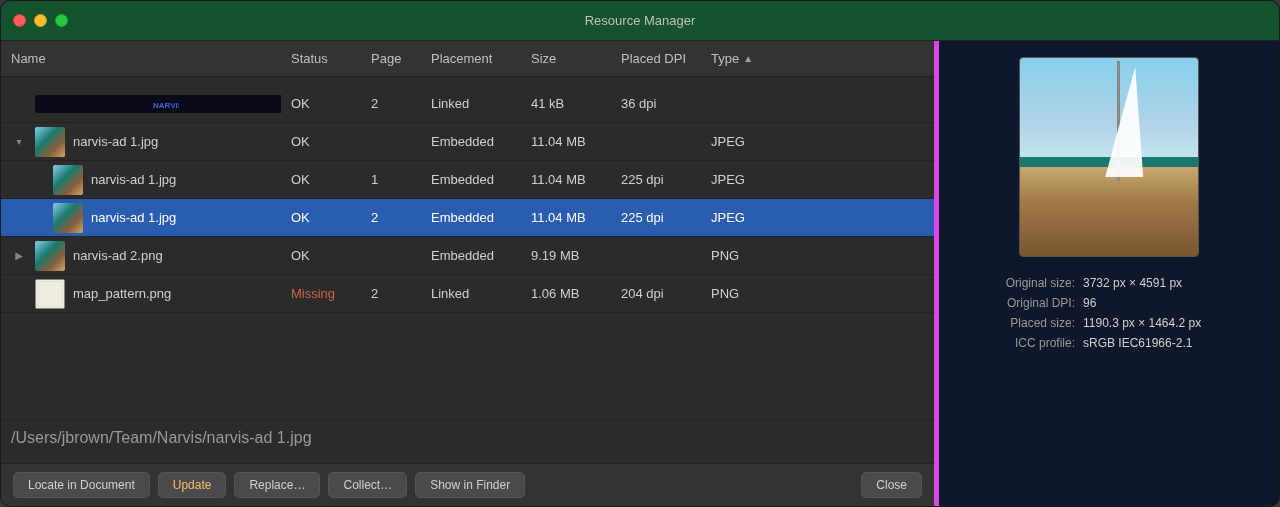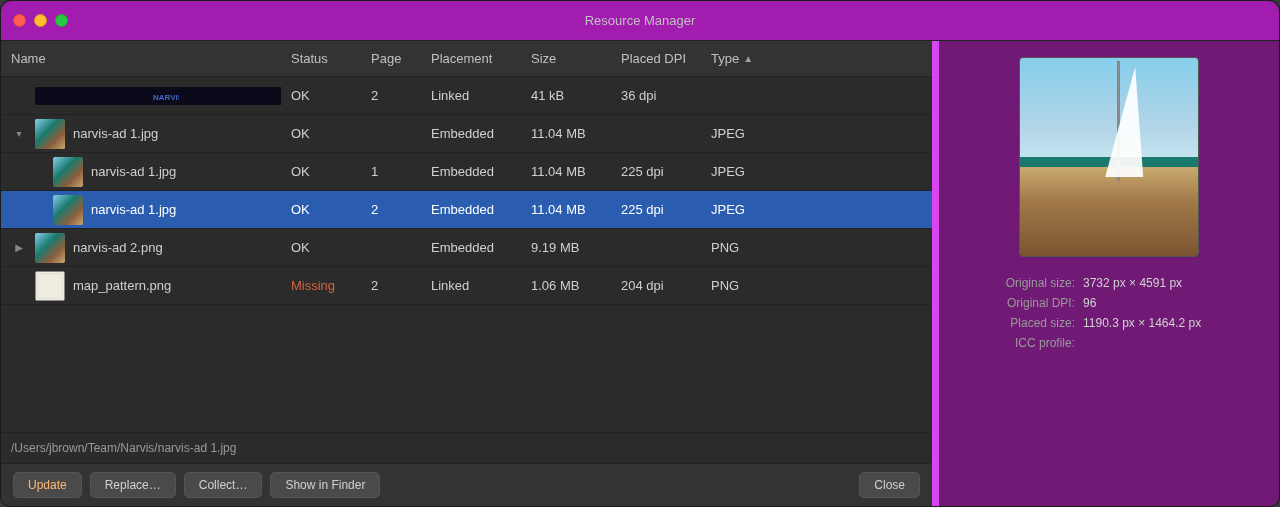"Resource Manager" .title-bar { background: #a21caf -> #14532d }
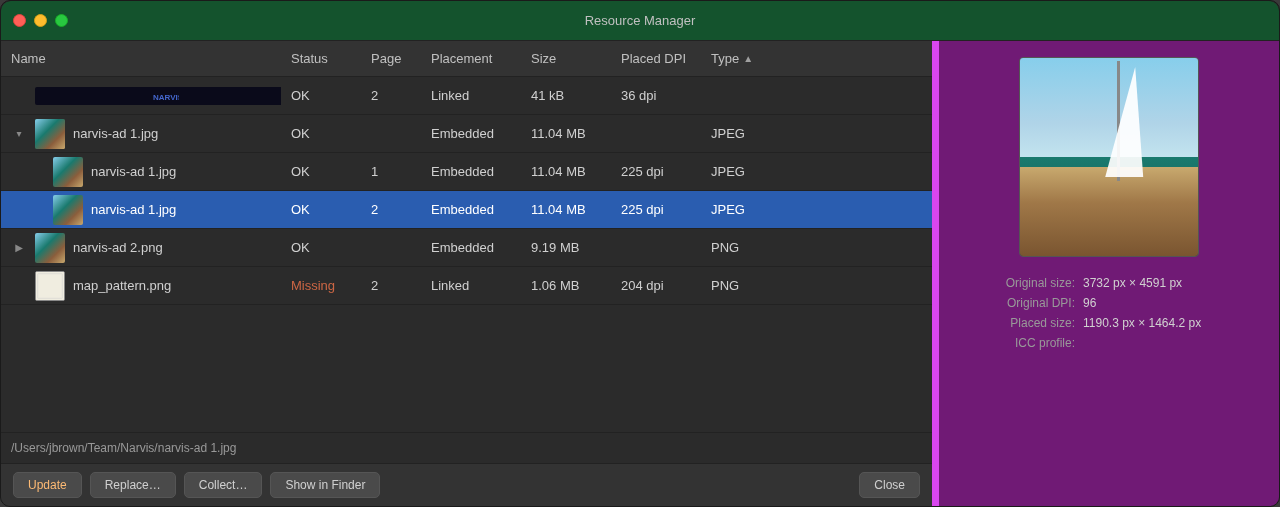"Name" .file-panel { border-right: 7px solid #d946ef -> 5px solid #d946ef; gap: none -> 8px }
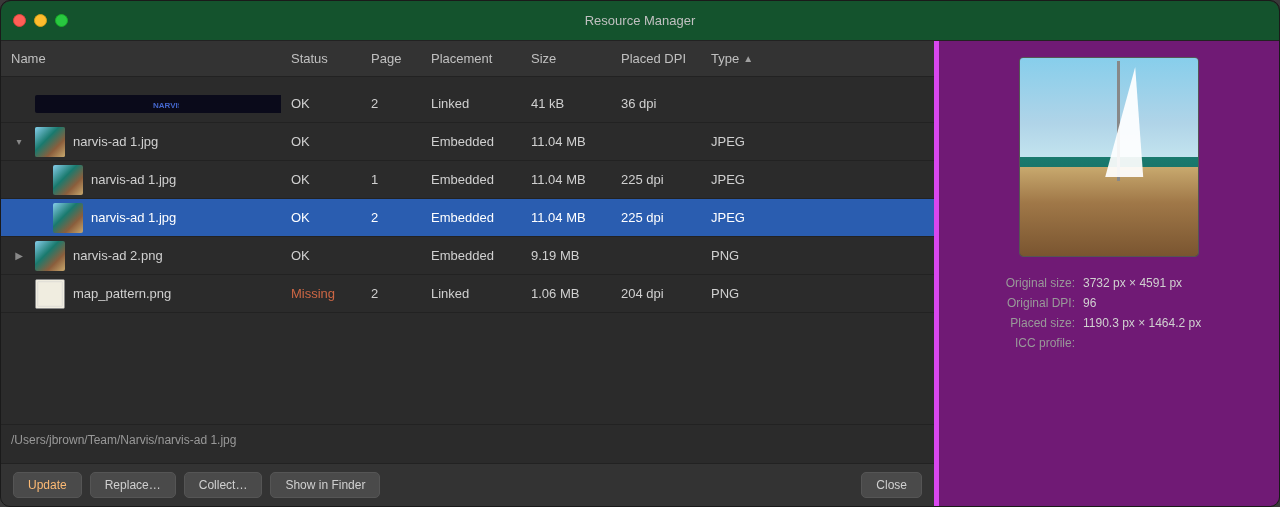"Original size:" .preview-panel { background: #701a75 -> #0f172a }
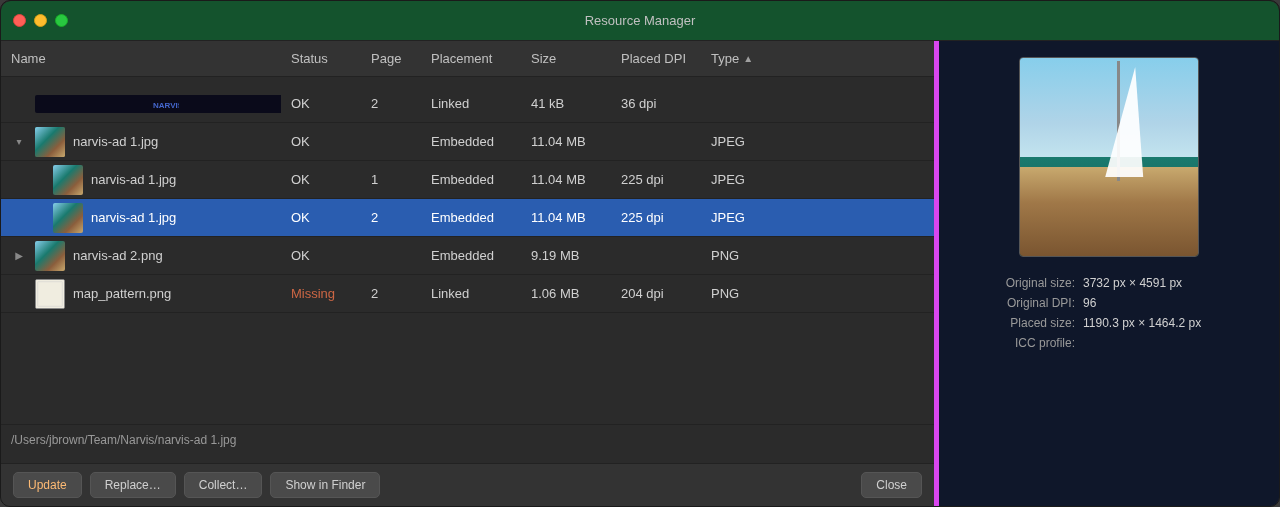"sRGB IEC61966-2.1" span.info-value { html: none -> <span>sRGB IEC61966-2.1</span> }
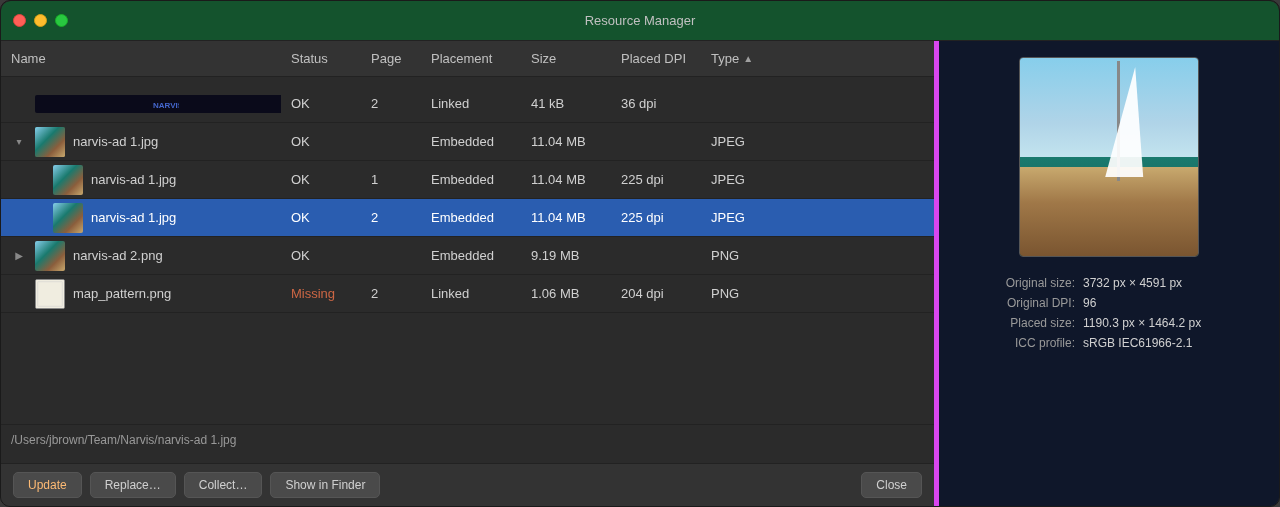"/Users/jbrown/Team/Narvis/narvis-ad" .file-path { font-size: 12px -> 16px }
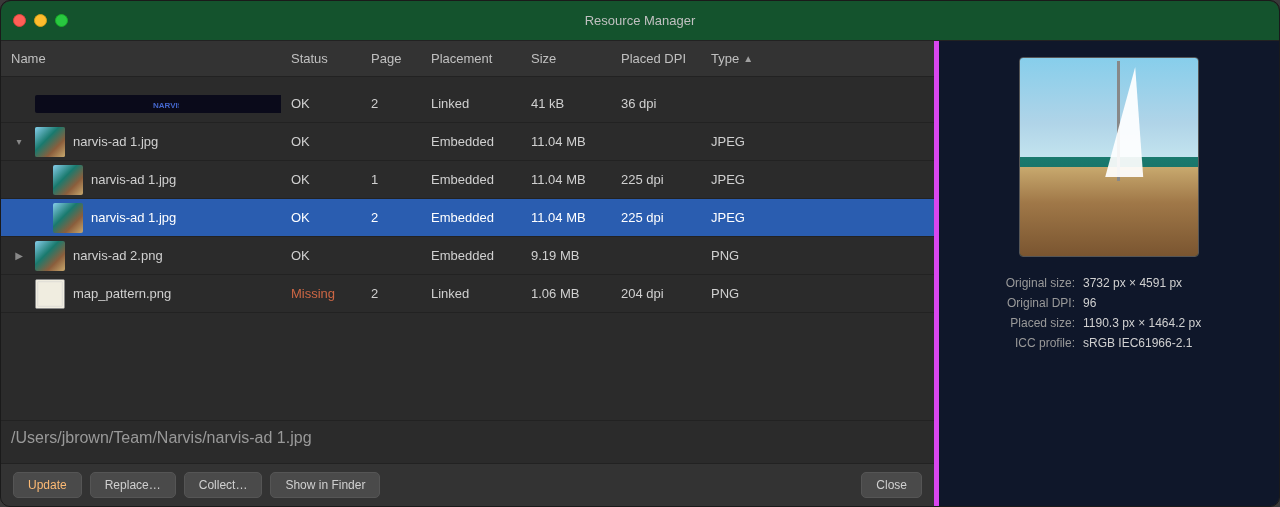"Locate in Document" button.toolbar-btn { html: none -> <button>Locate in Document</button> }
